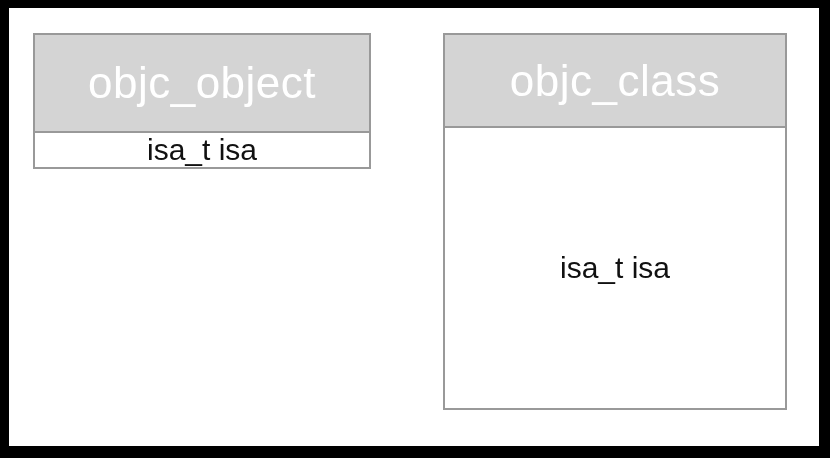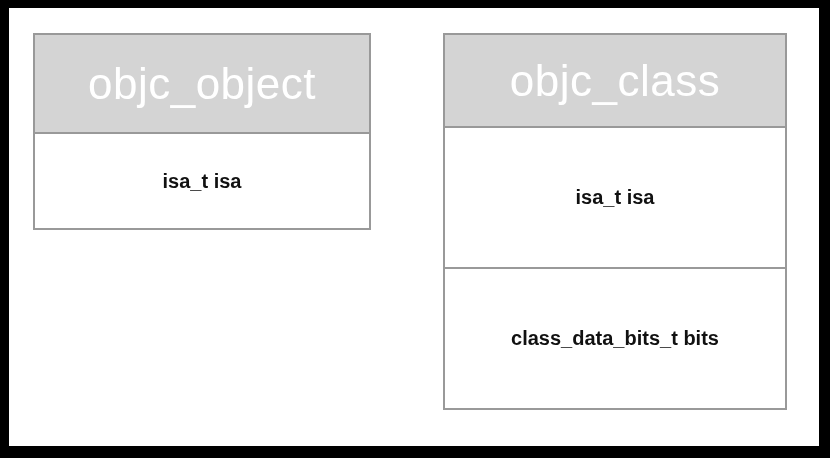"objc_object" .struct-objc-object { height: 197px -> 136px }
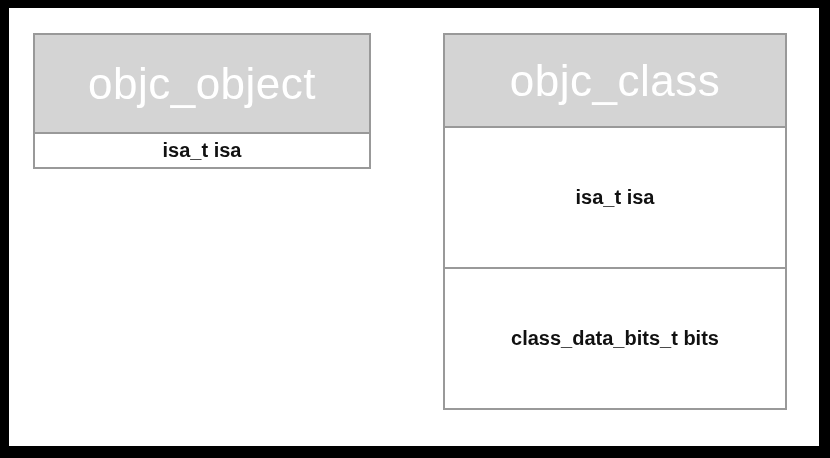"isa_t isa" .struct-row { font-size: 20px -> 30px; font-weight: 700 -> 400 }
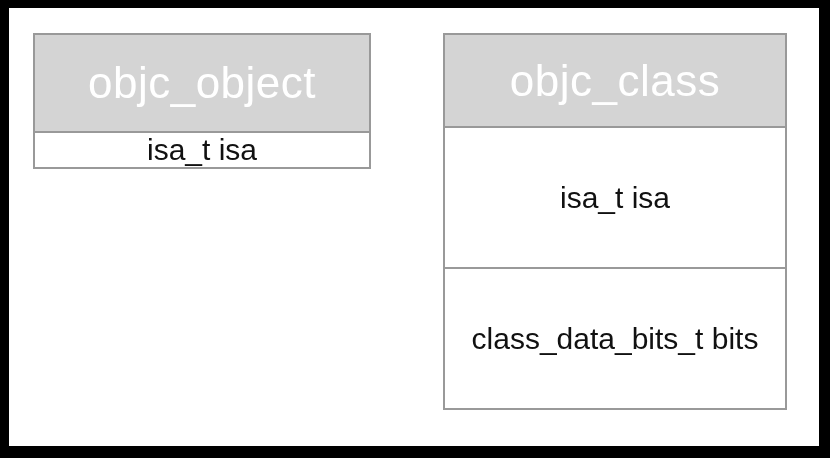"class_data_bits_t bits" div.struct-row { html: <div>class_data_bits_t bits</div> -> none }
